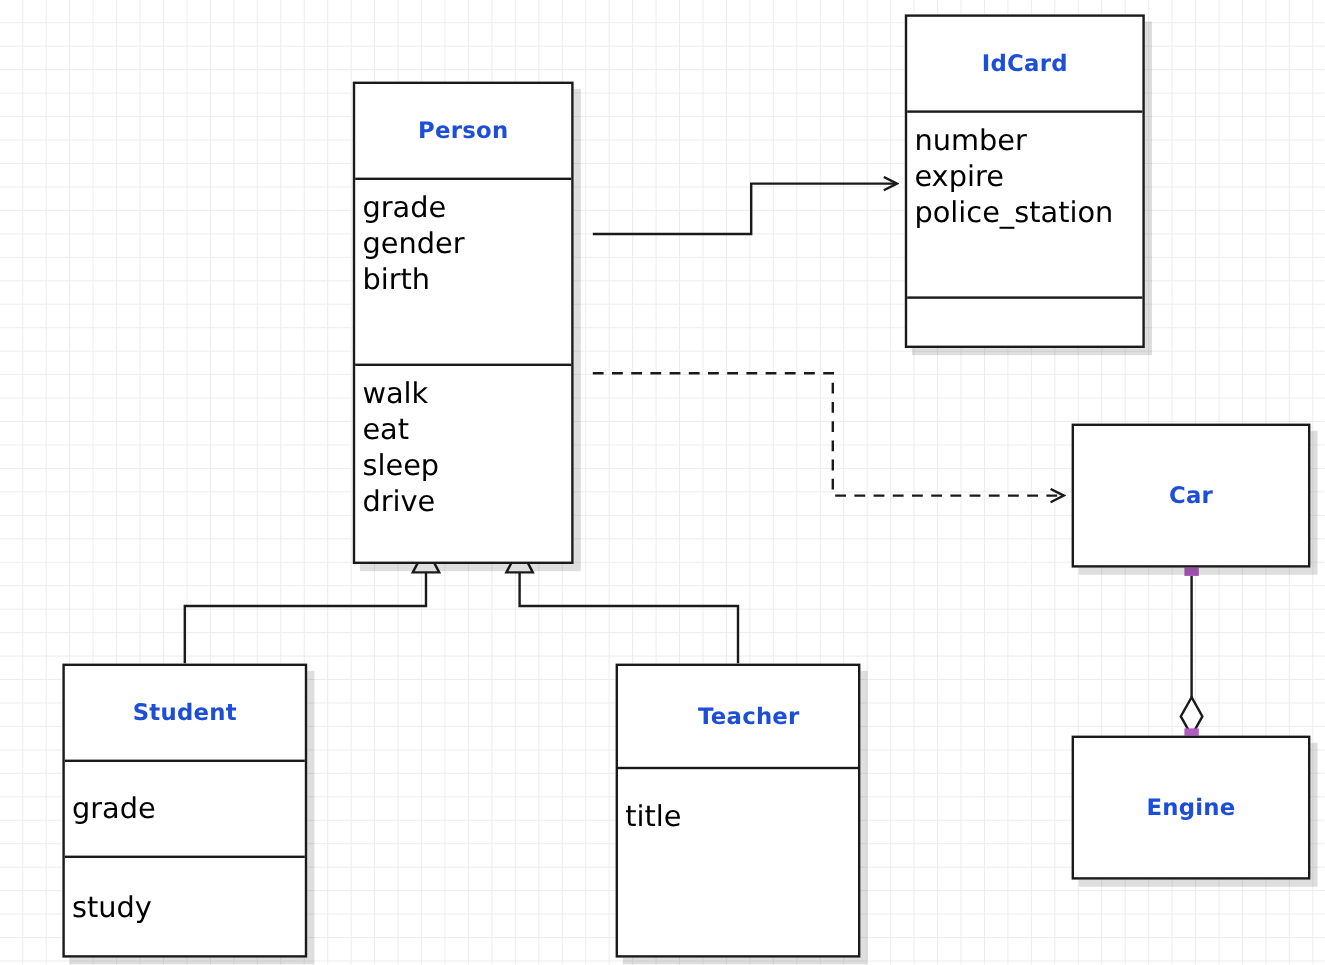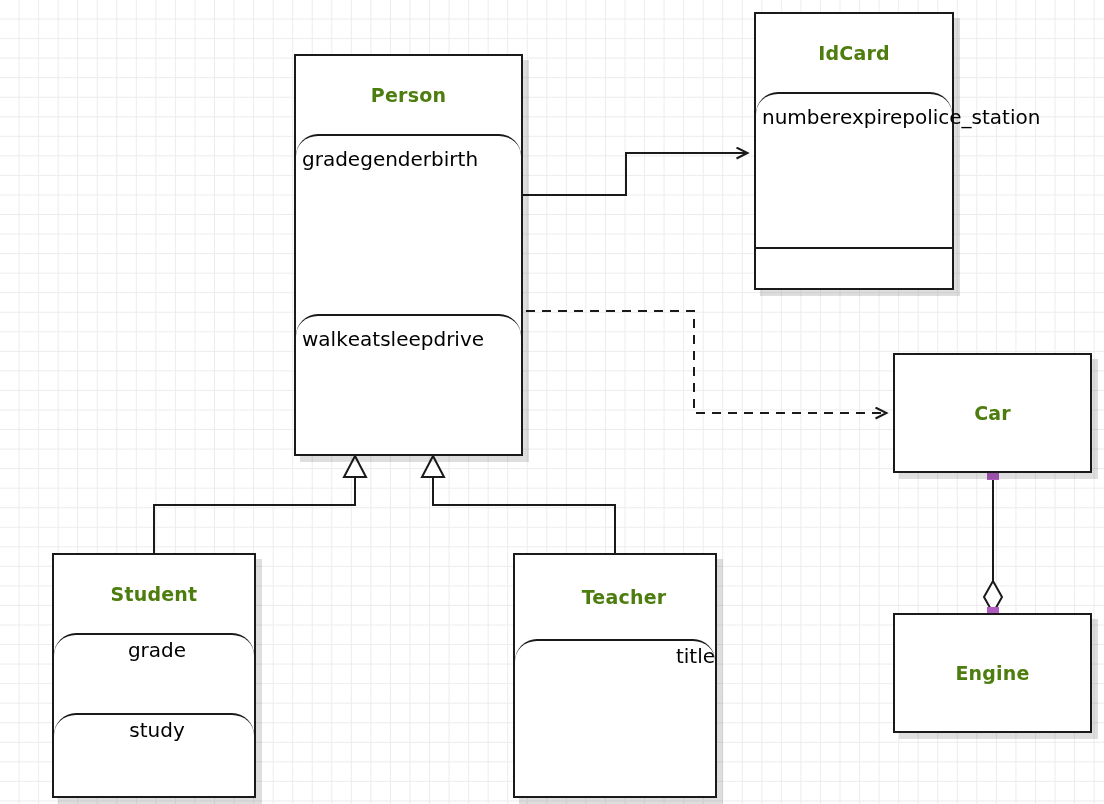"IdCard" .cls-name { color: #4d7c0f -> #1d4ed8 }
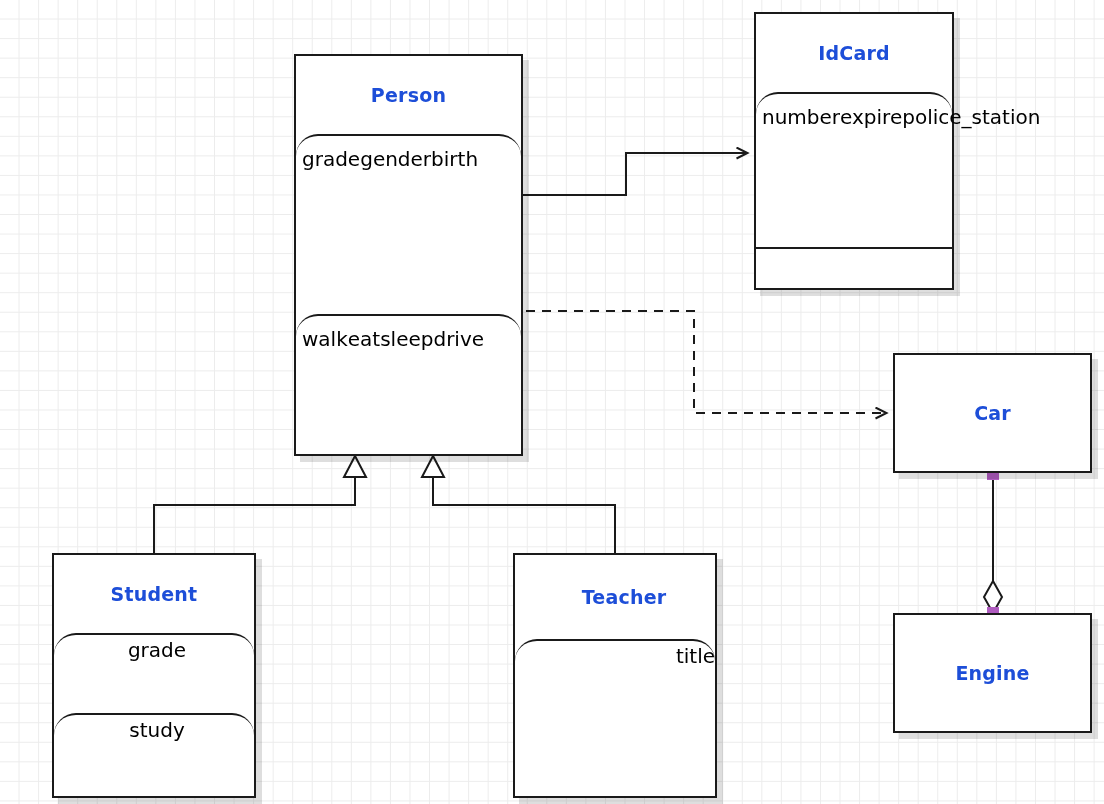"Person" div.uml-class { top: 54px -> 68px; width: 229px -> 184px }
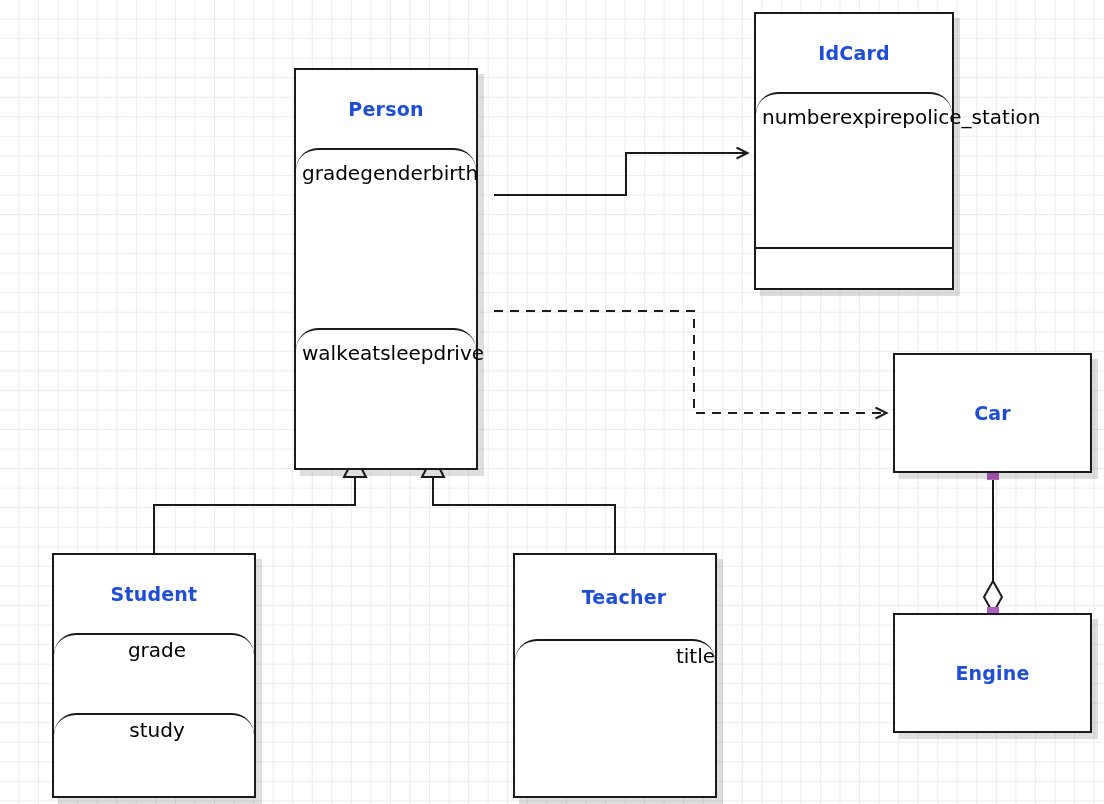"number" .member-list { border-radius: 22px -> none; flex-direction: row -> column; font-size: 20px -> 24px }
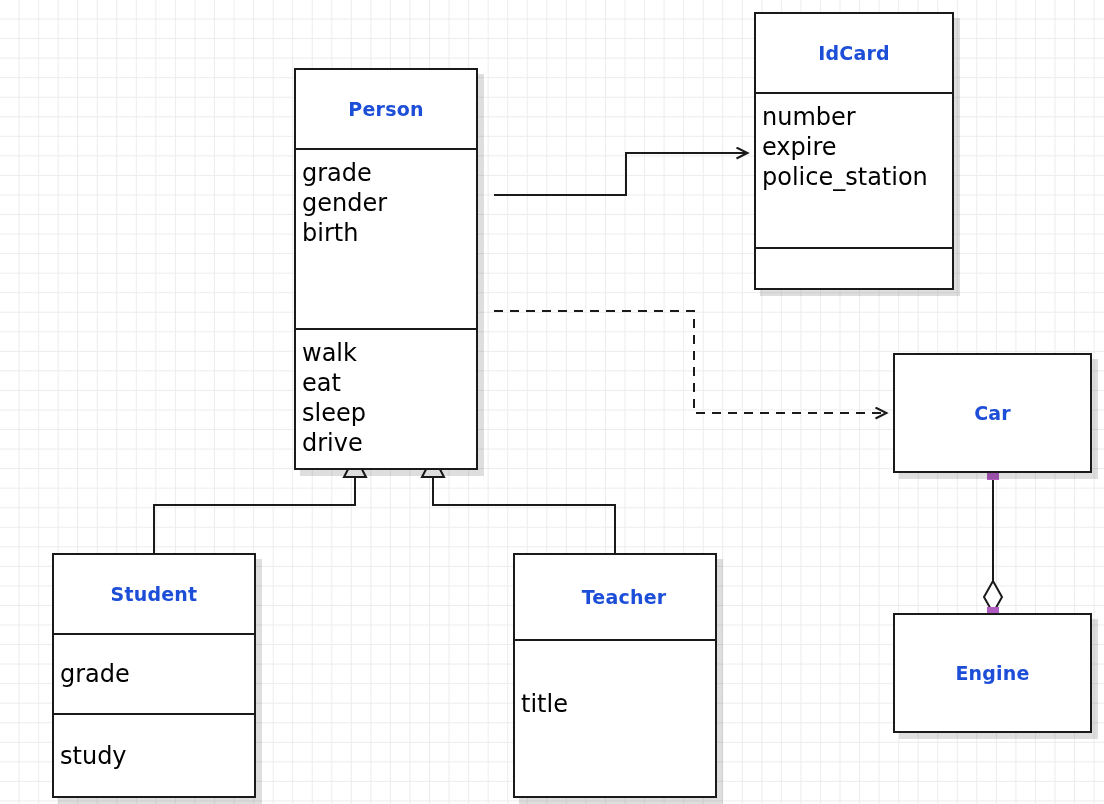"walk" div.compartment { margin-top: 25px -> none }
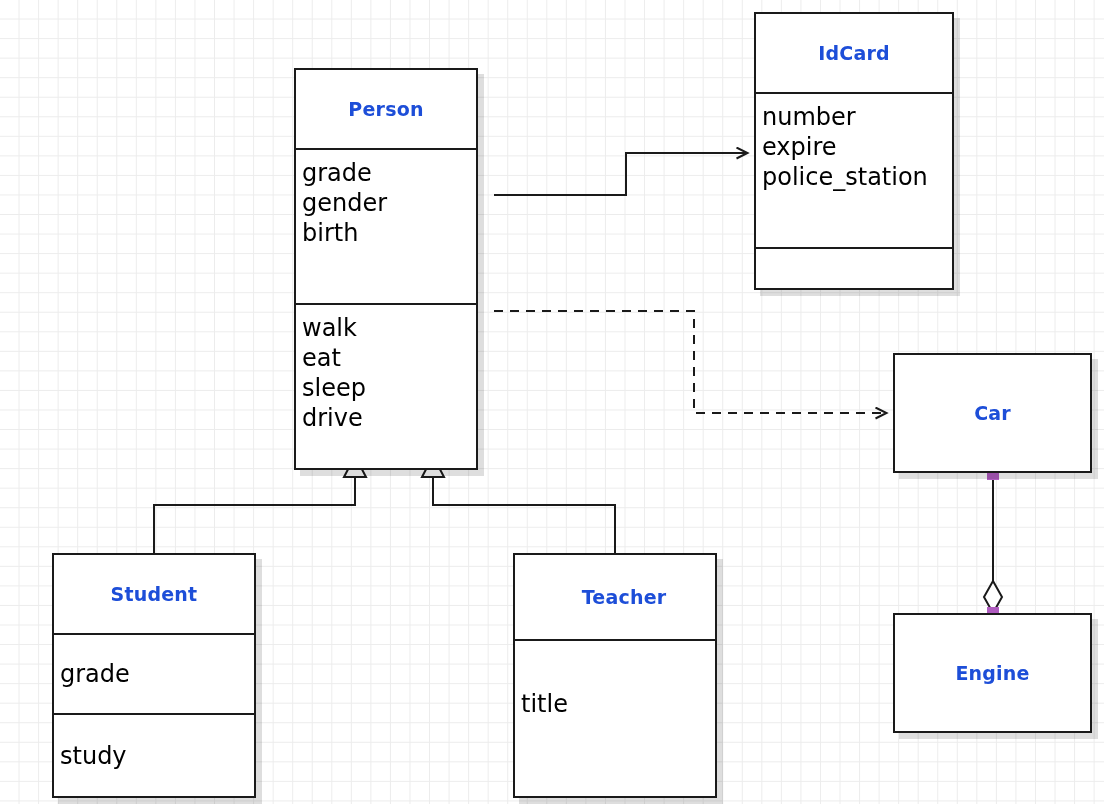"title" div.compartment { justify-content: flex-end -> none }
